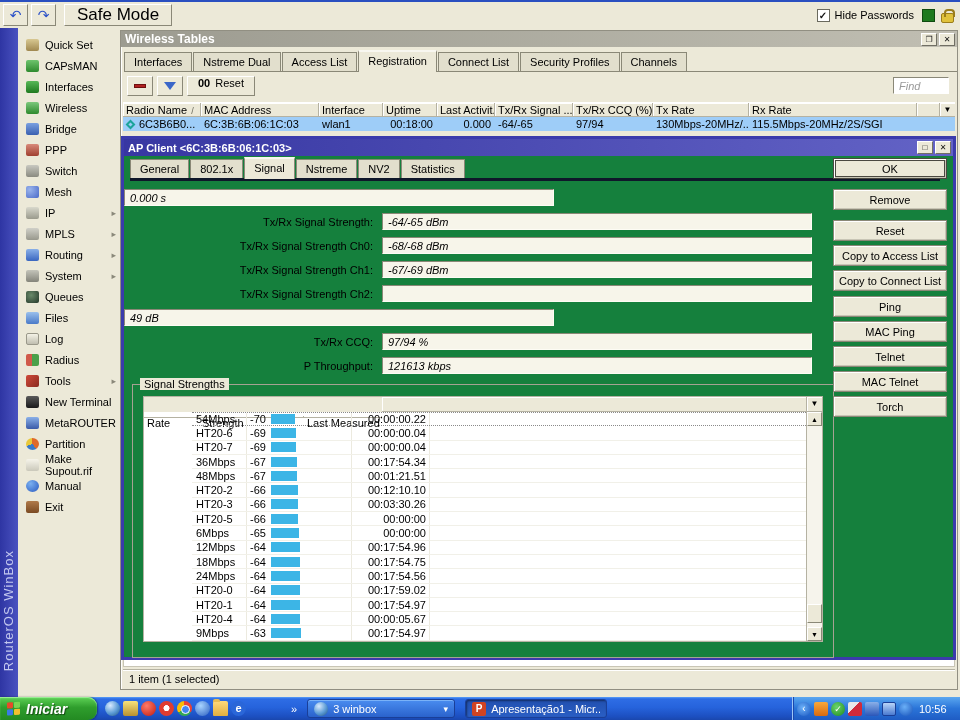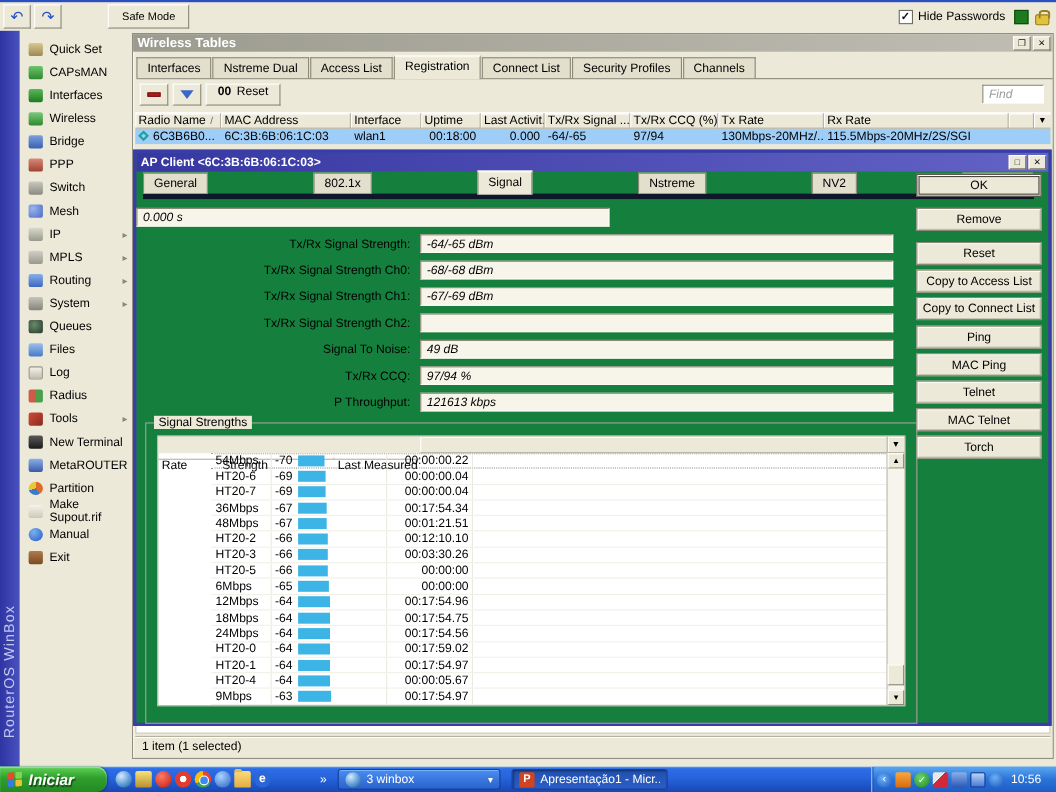"Safe Mode" .safe-mode-btn { font-size: 10px -> 17px; margin-left: 42px -> 8px }
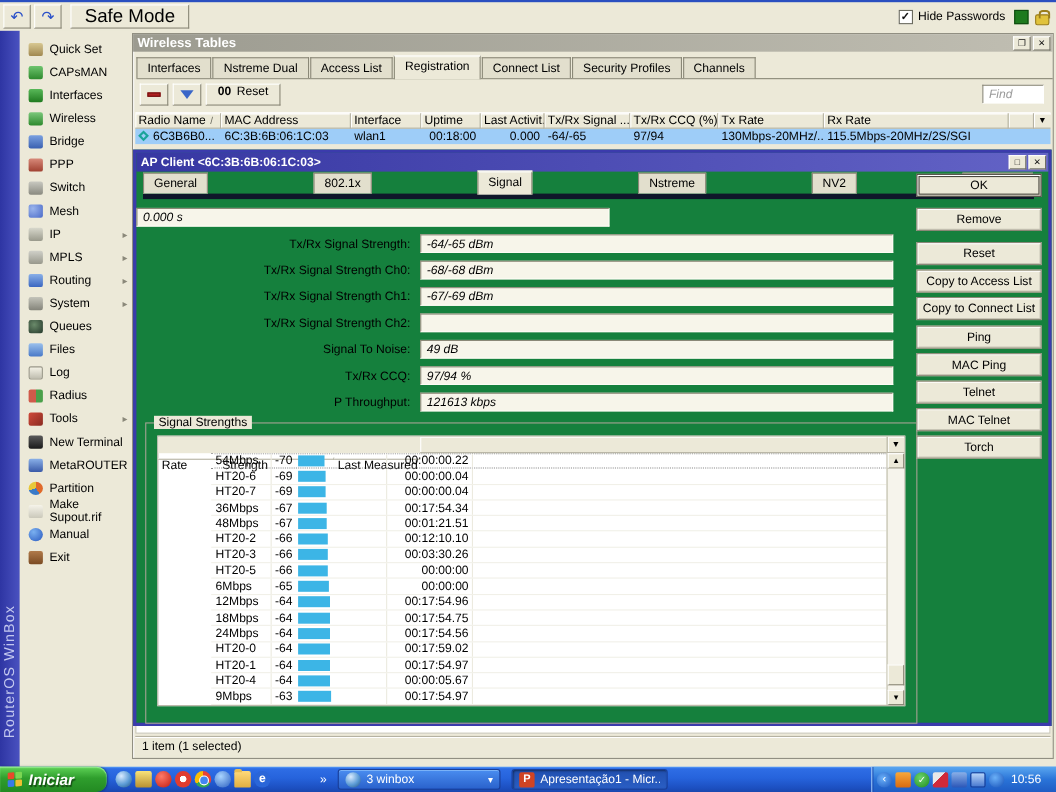"General" .d-tabs { border-bottom: 5px solid #0f172a -> 3px solid #0f172a; justify-content: space-between -> none }
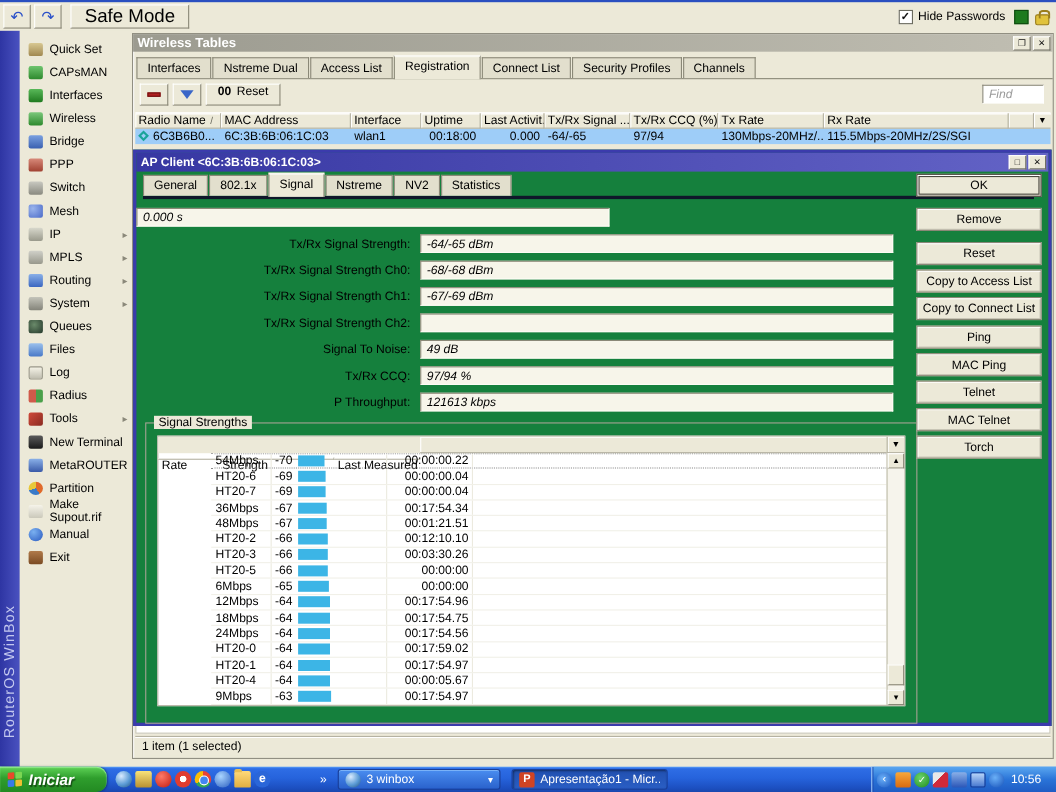"Signal To Noise:" div.field-label { html: <div>Signal To Noise:</div> -> none }
